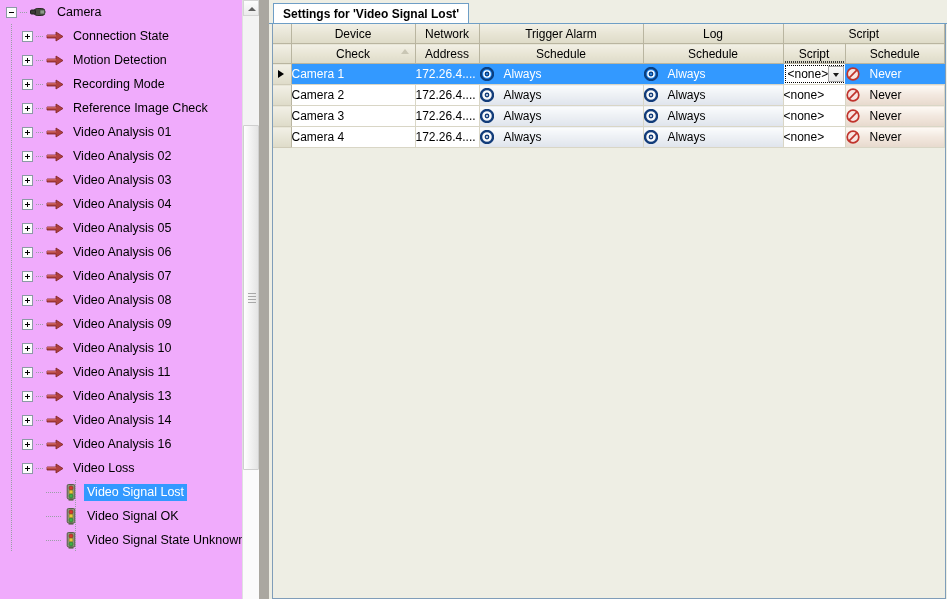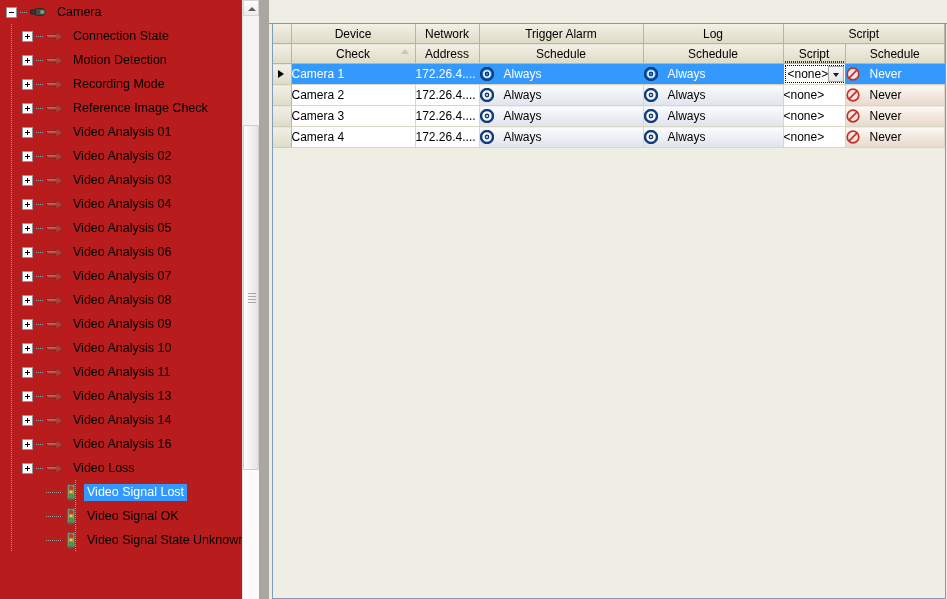"Camera" .tree-panel { background: #b91c1c -> #f0abfc }
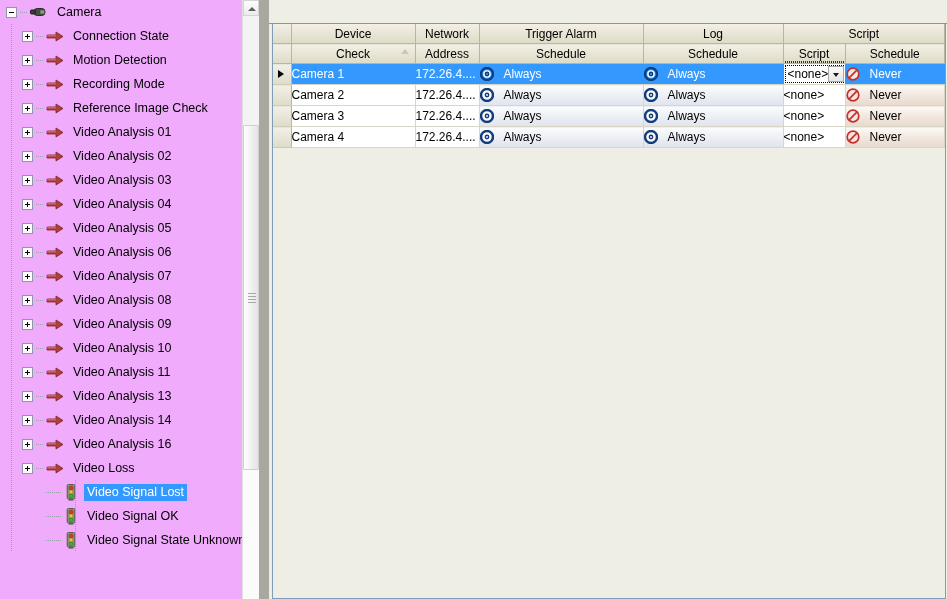"Settings for 'Video Signal Lost'" div.tab { html: none -> <div> <span>Settings for 'Video Signal Lost'</span> </div> }
